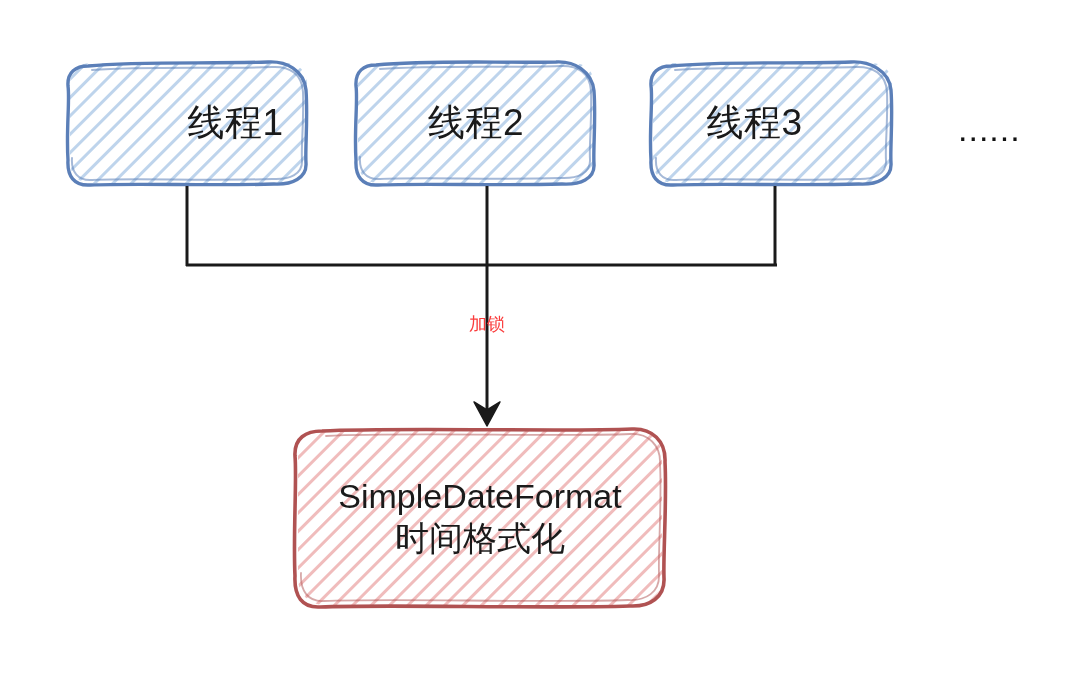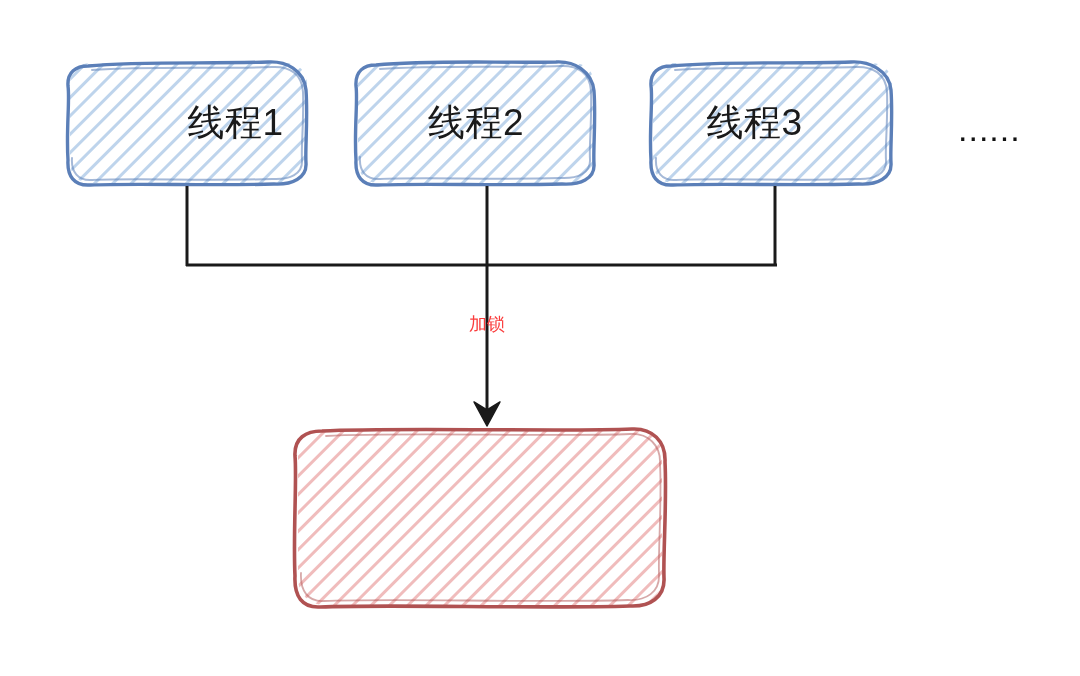"SimpleDateFormat" div.node-label { html: none -> <div> <span>SimpleDateFormat</span> <span>时间格式化</span> </div> }
